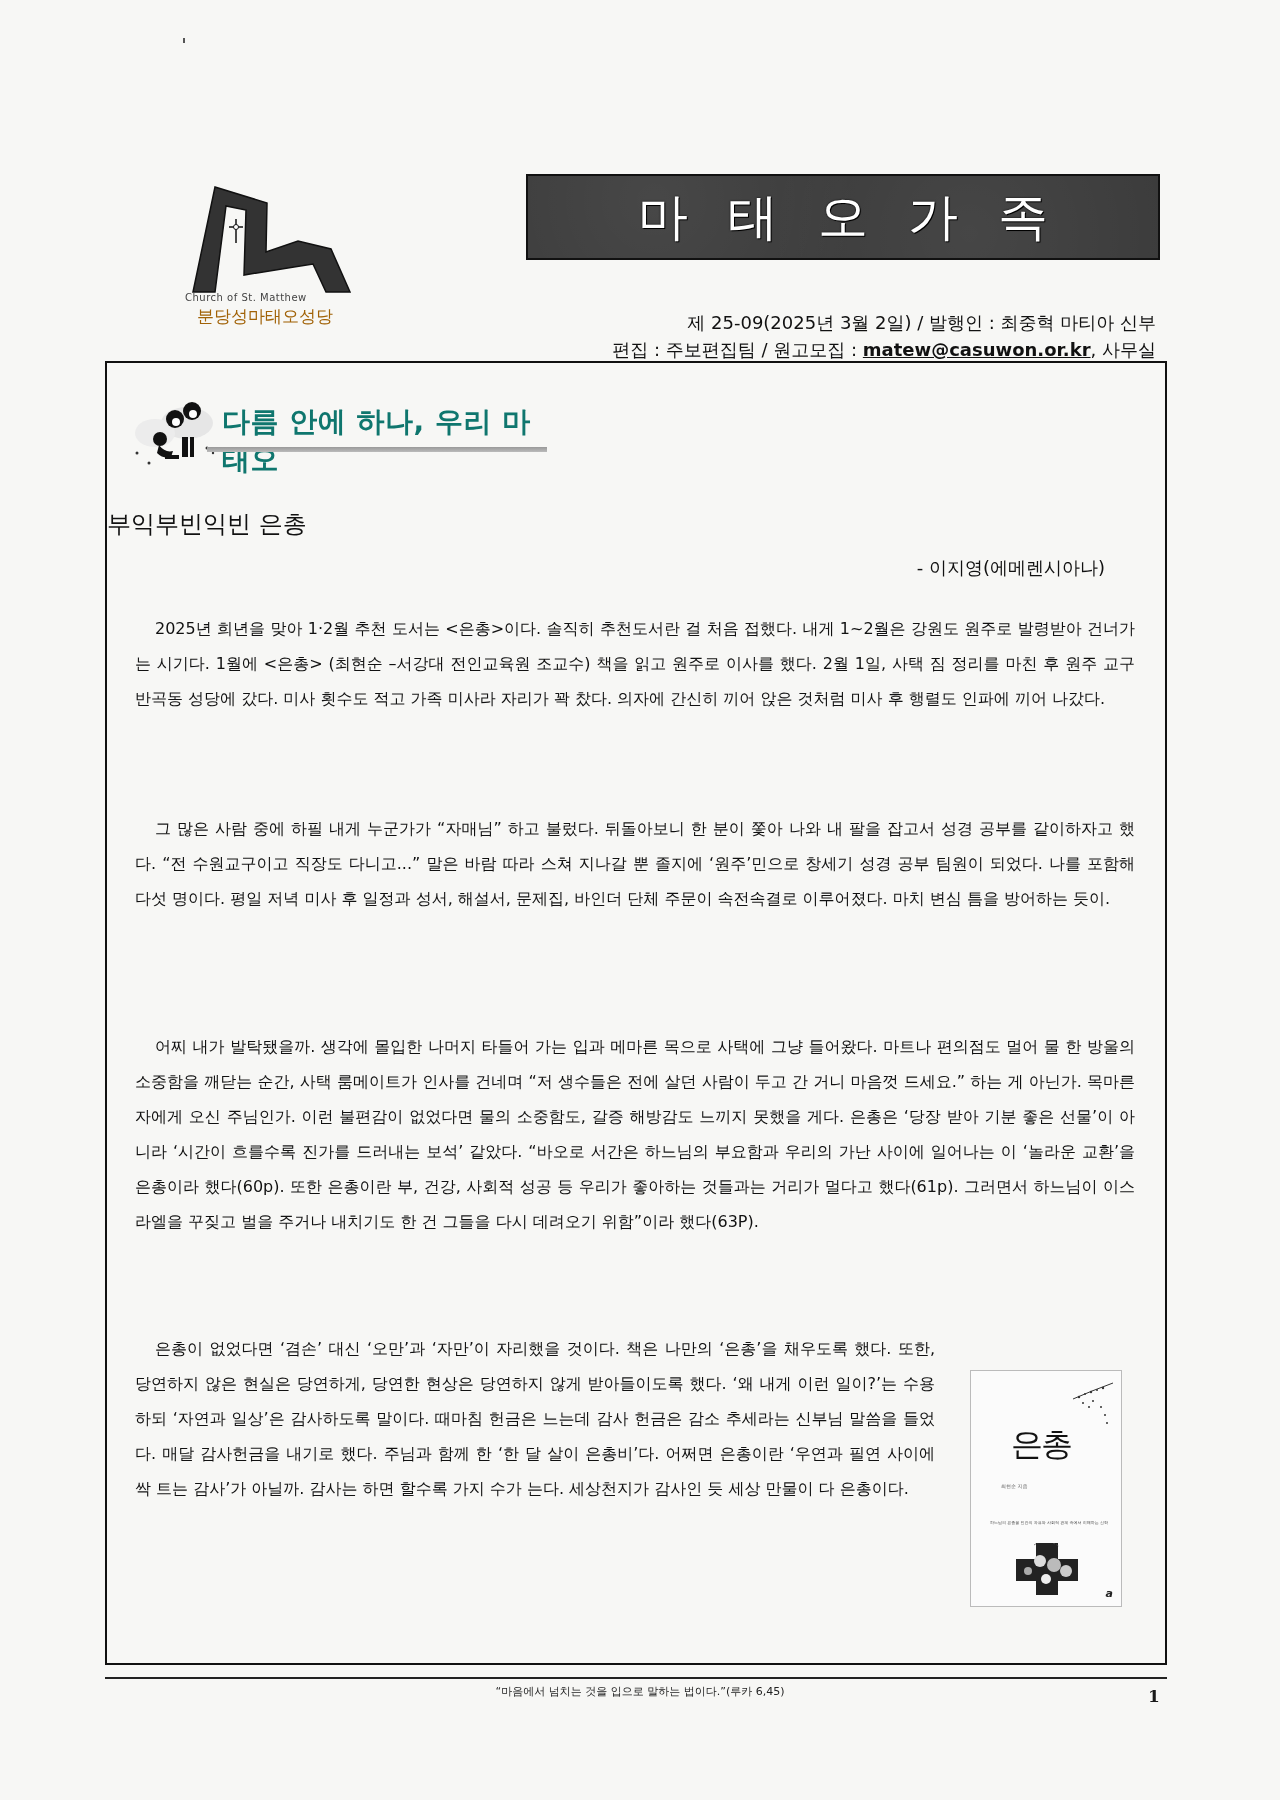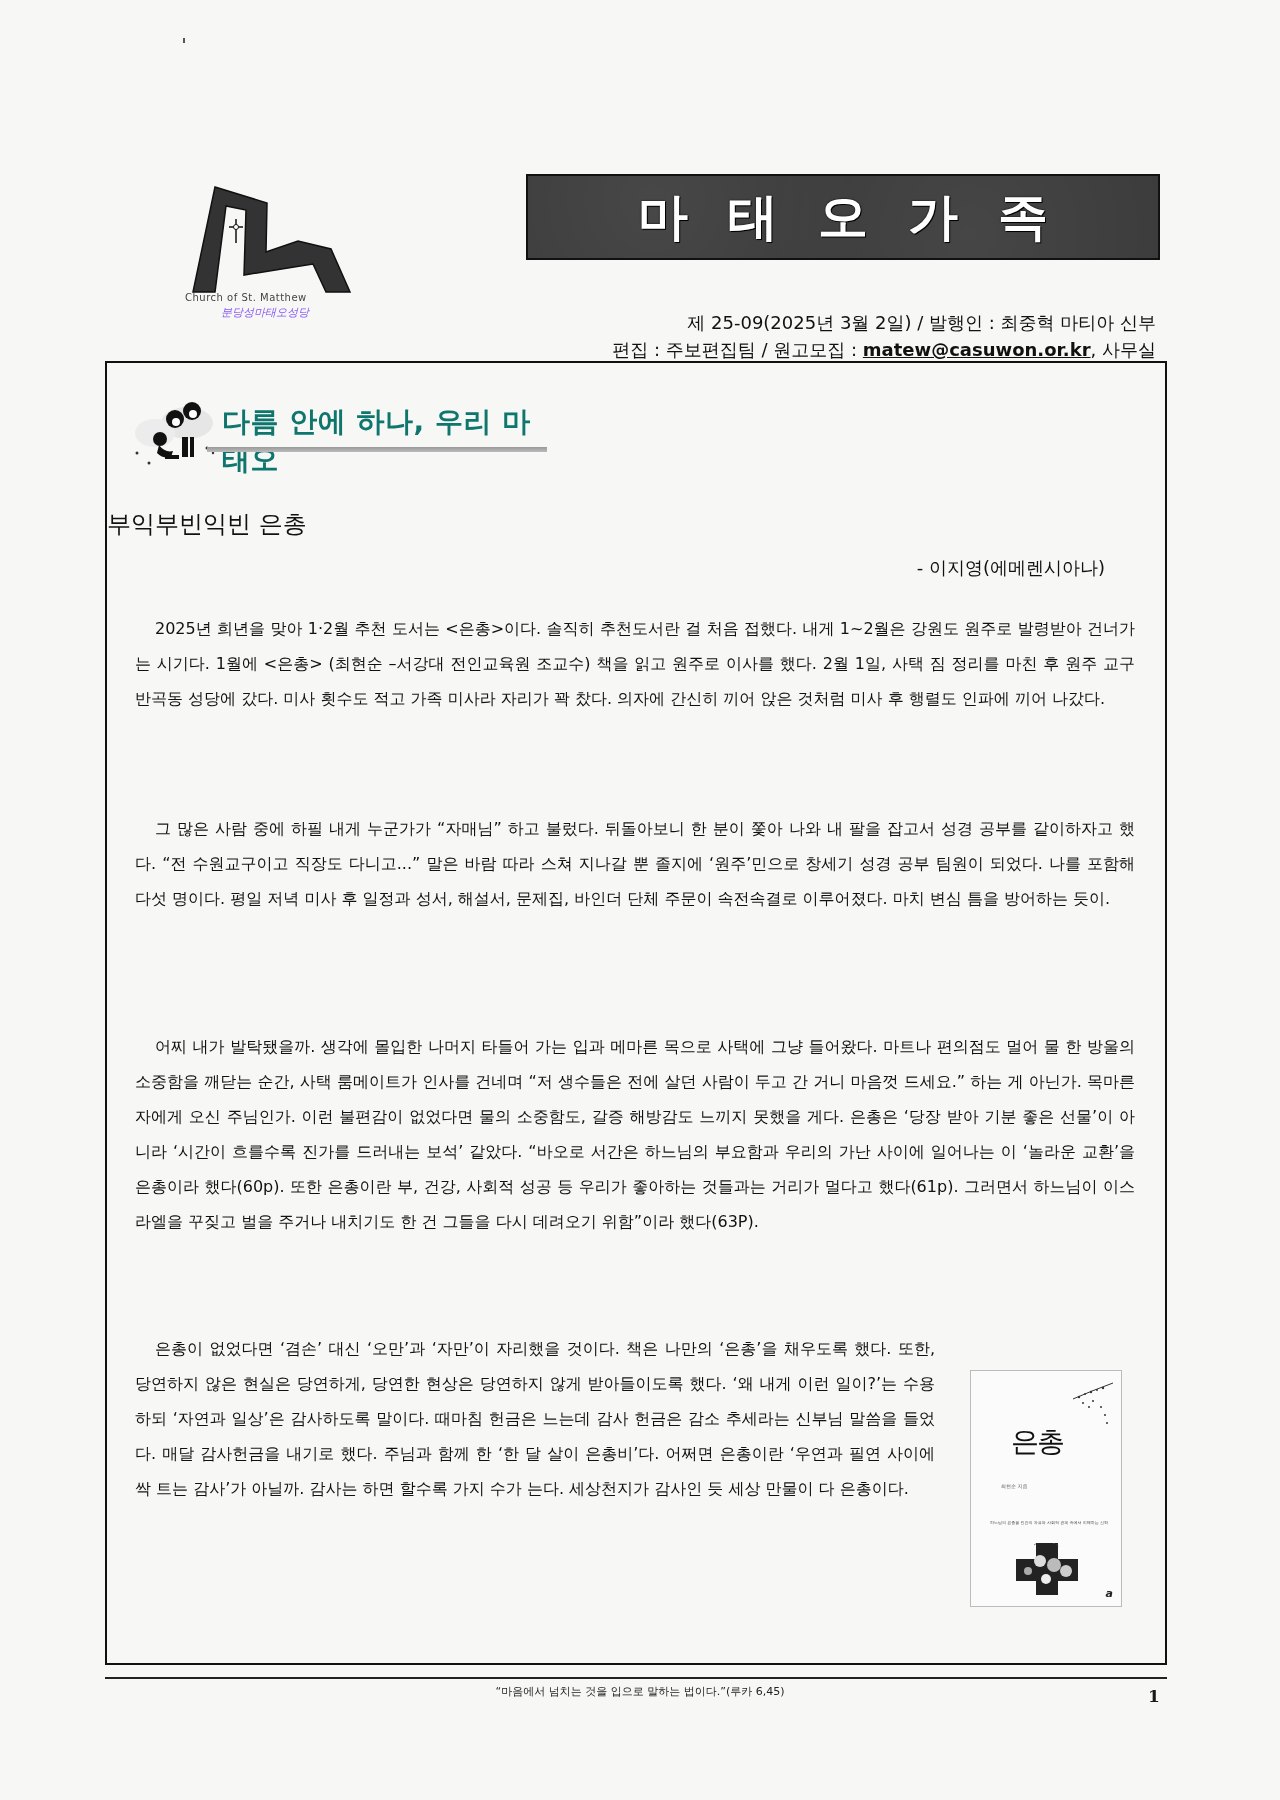"마태오가족" .masthead-title { font-weight: bold -> normal }
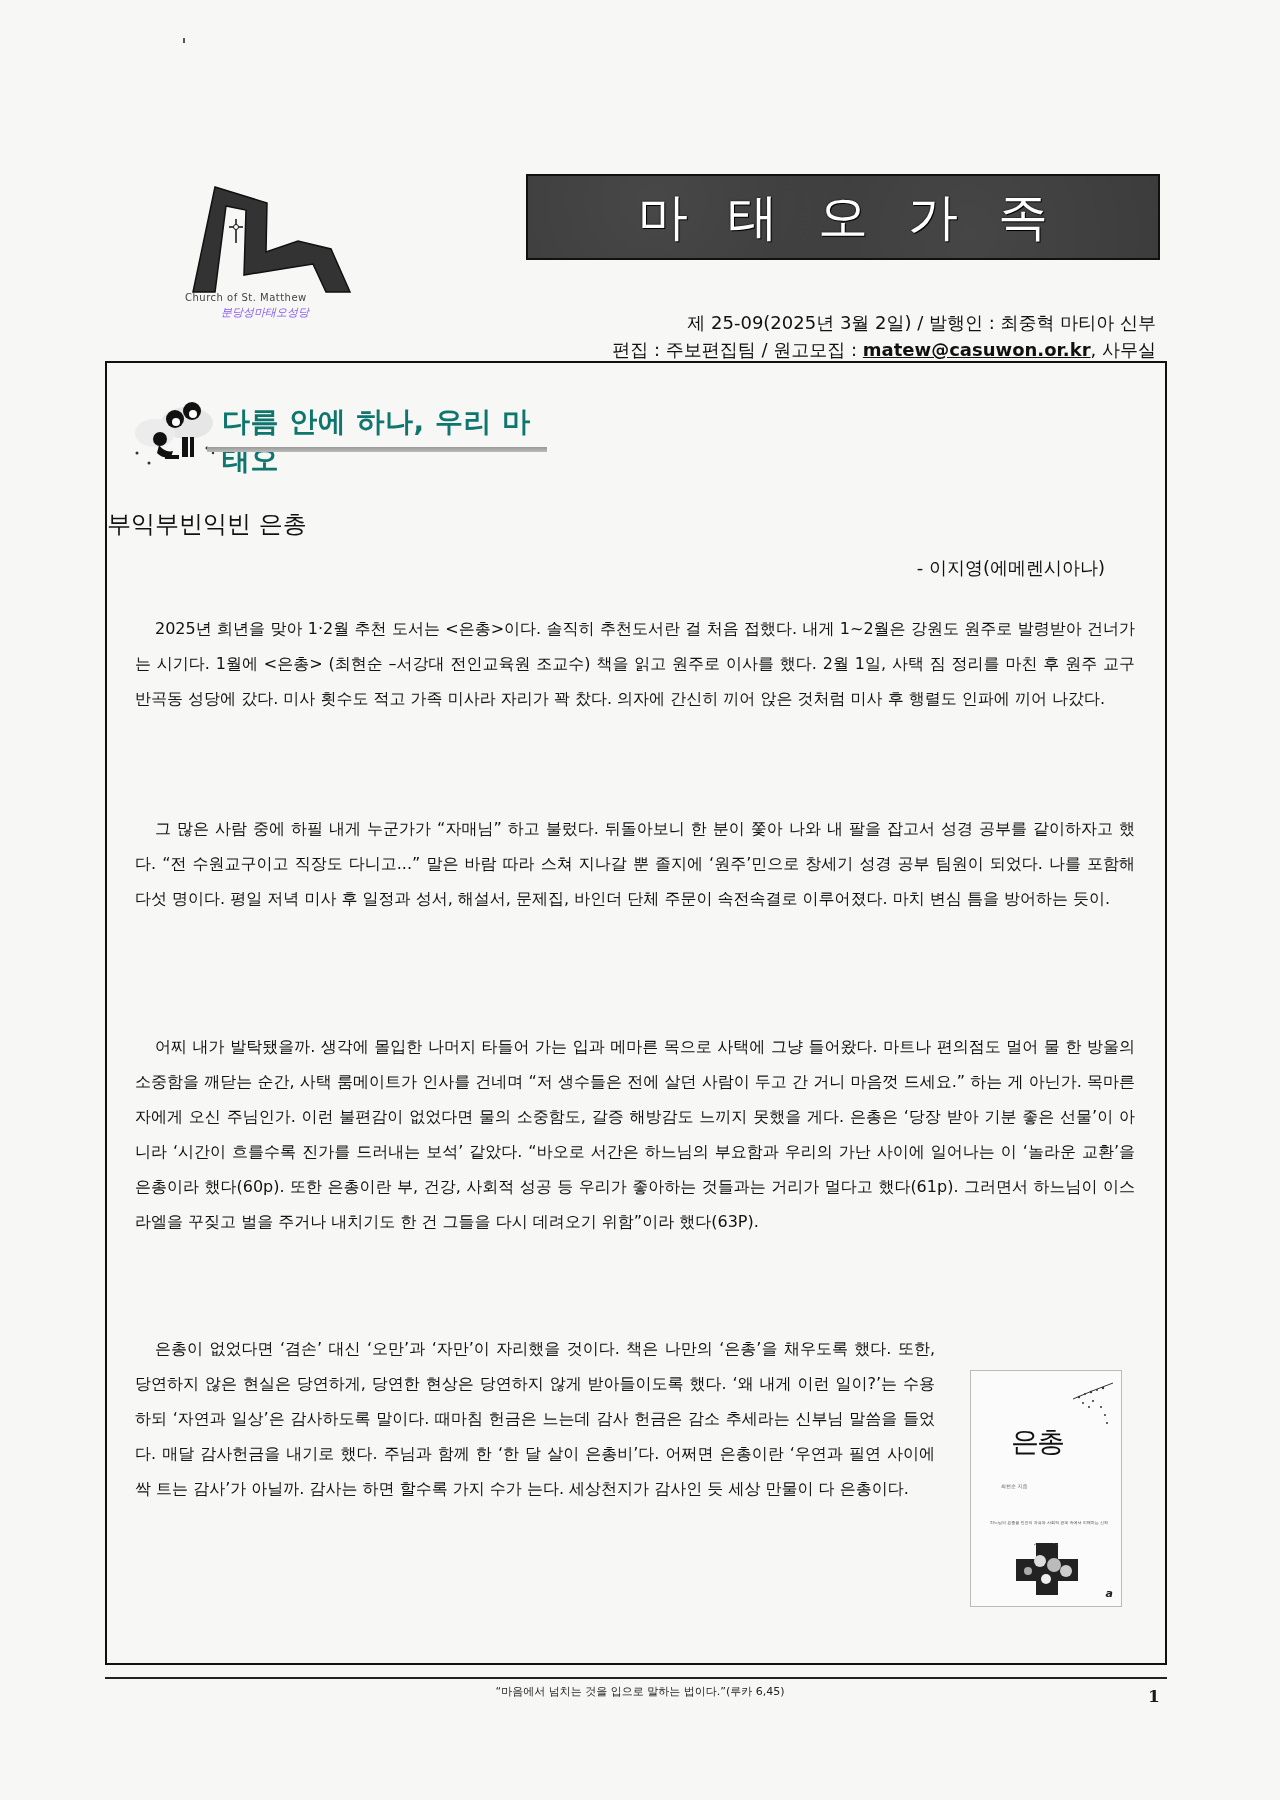"분당성마태오성당" .logo-name { color: #8b5cf6 -> #a16207; font-size: 11px -> 17px; font-style: italic -> none }
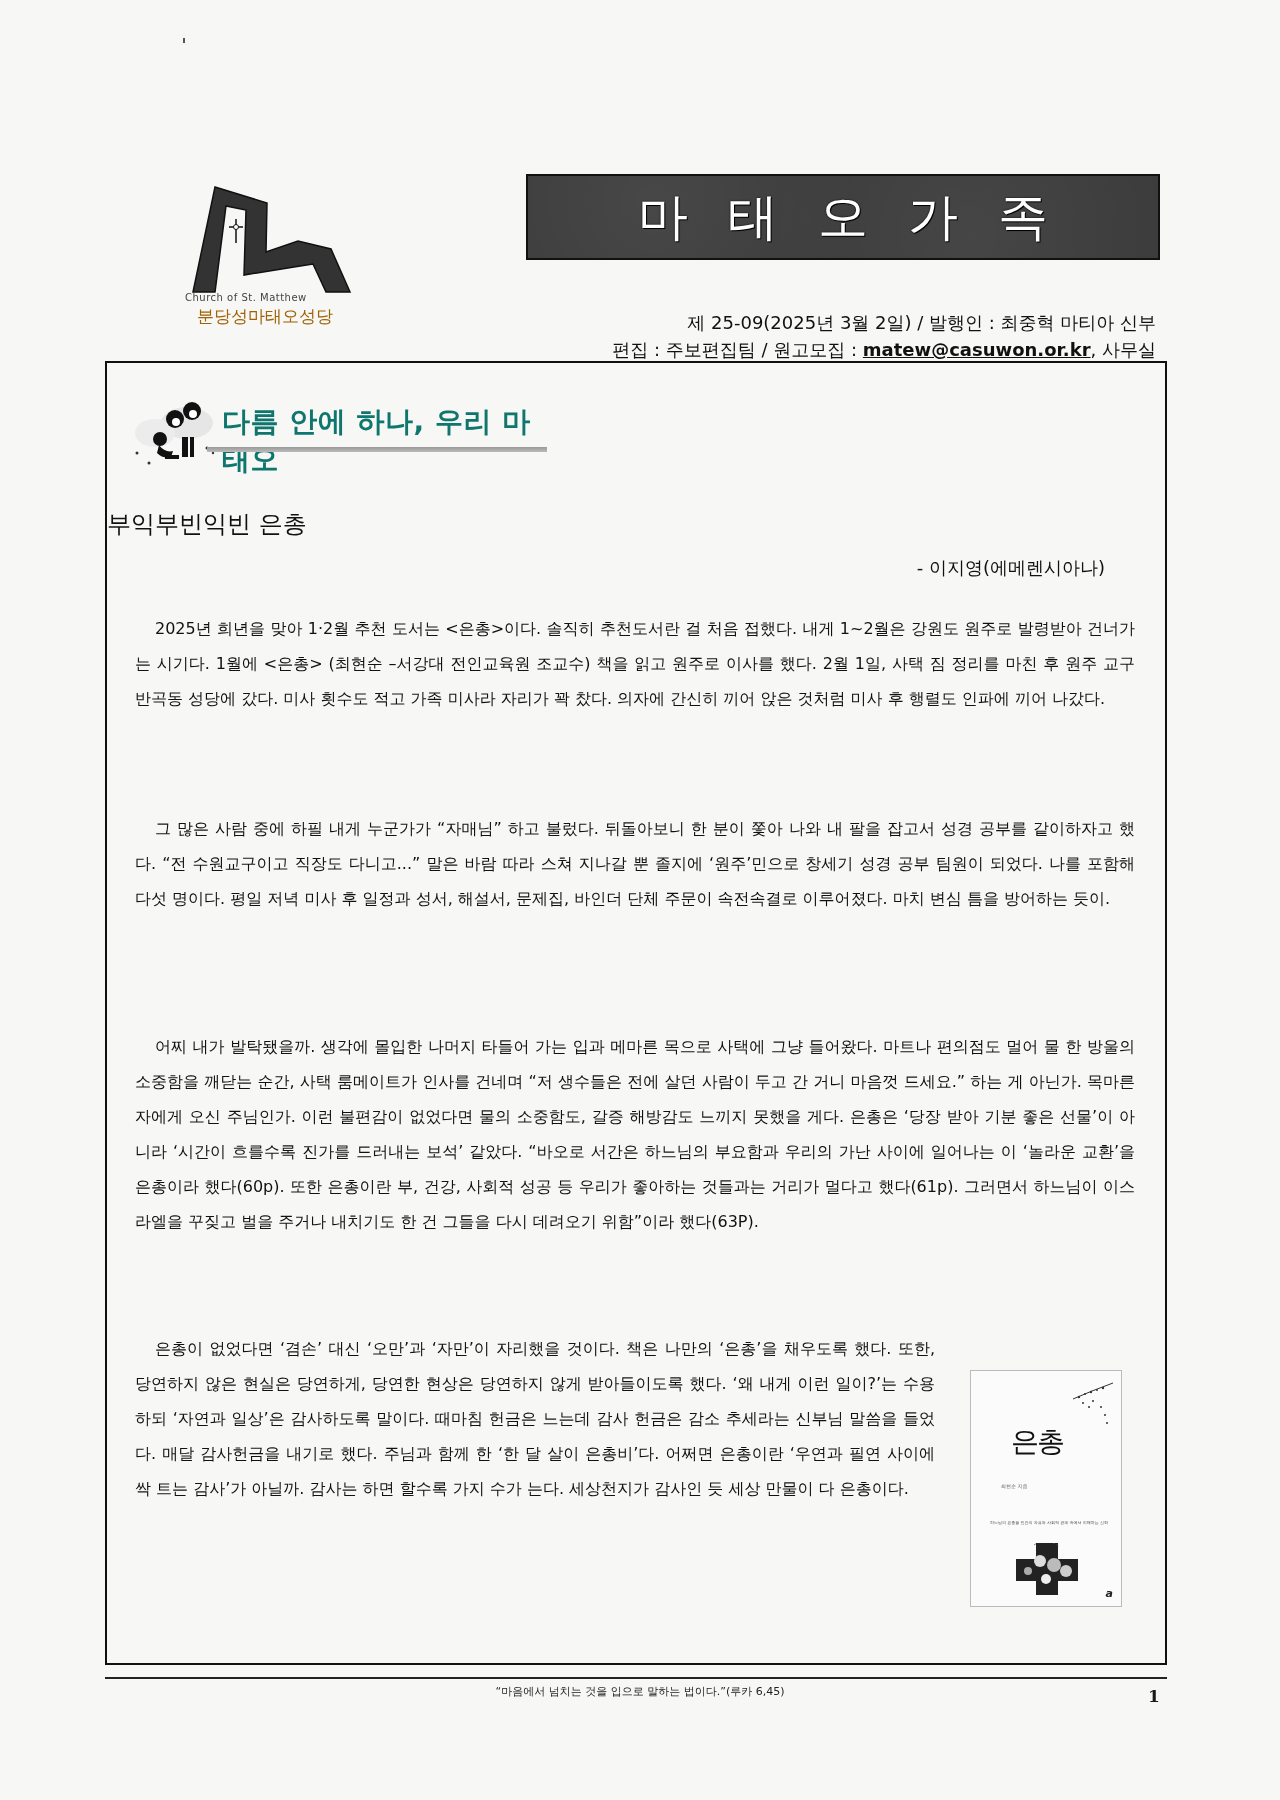"은총" .book-title { font-size: 28px -> 32px }
